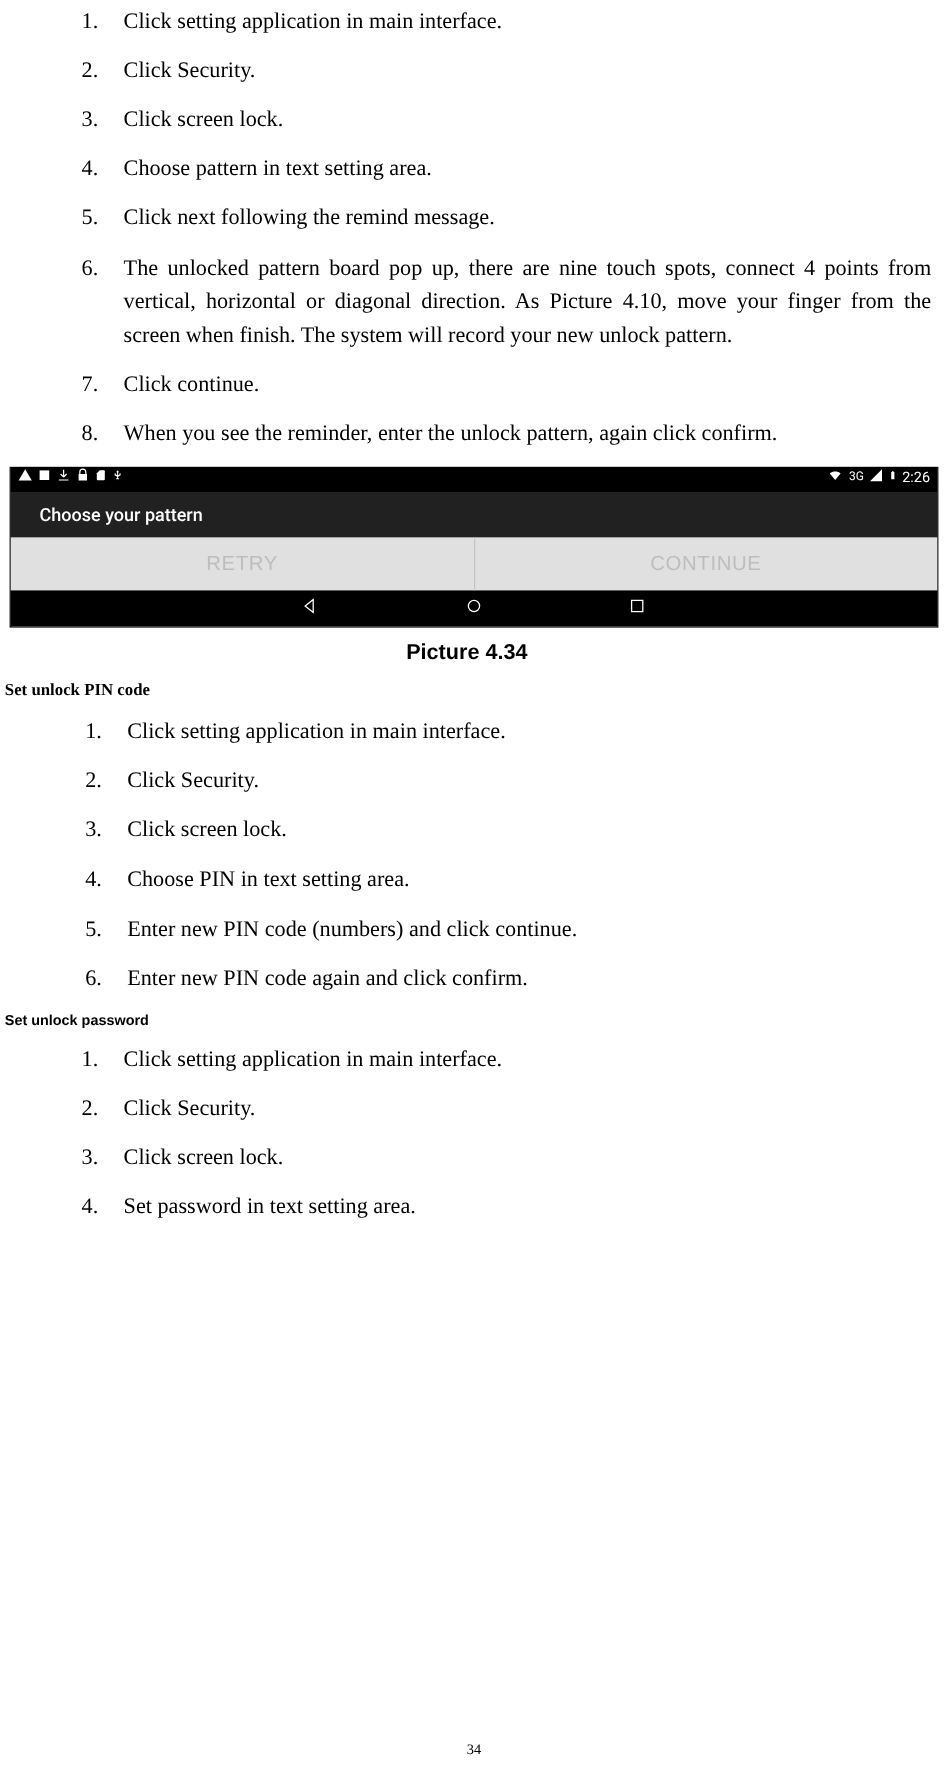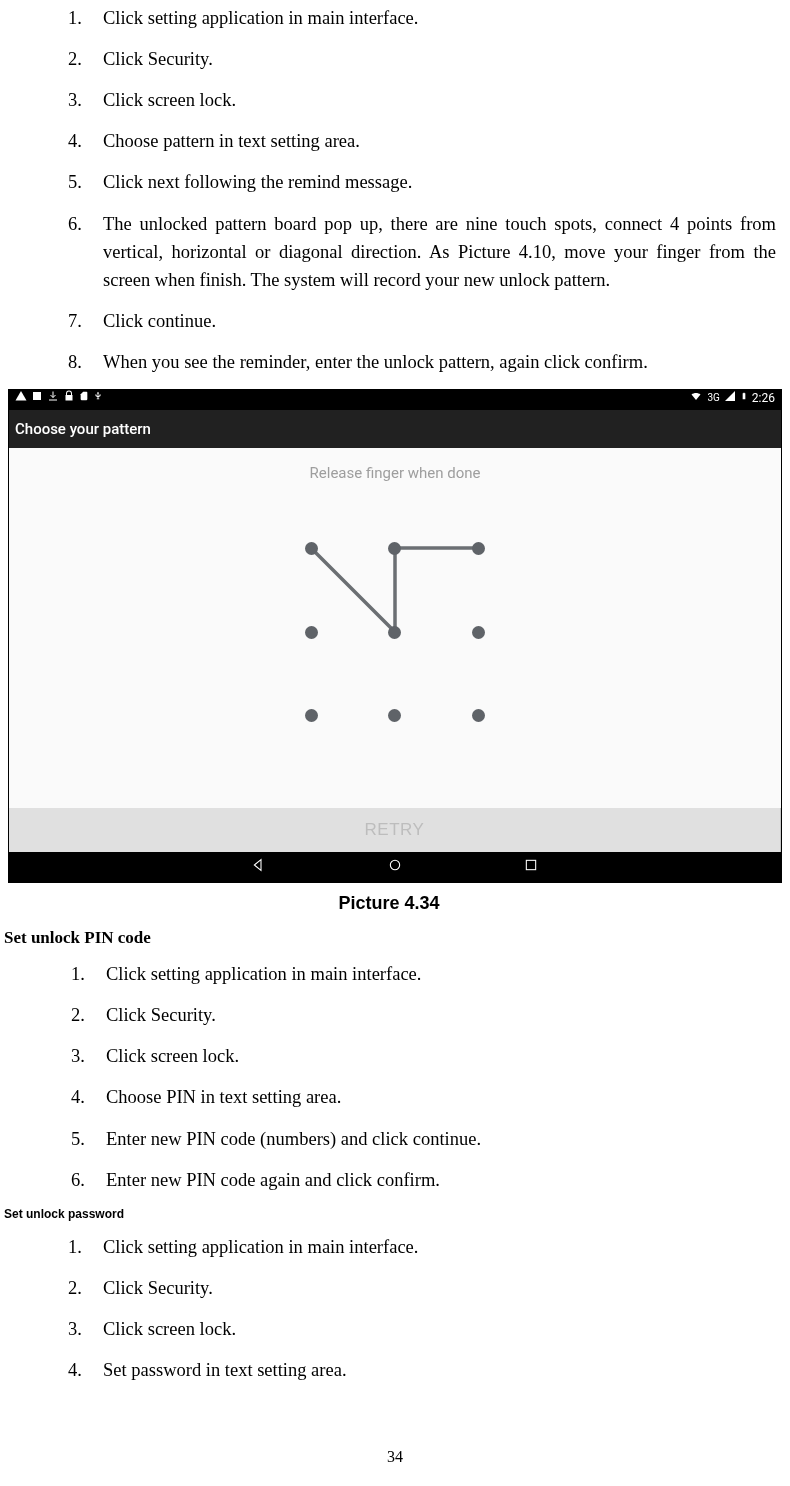"Choose your pattern" .titlebar { padding-left: 6px -> 24px }
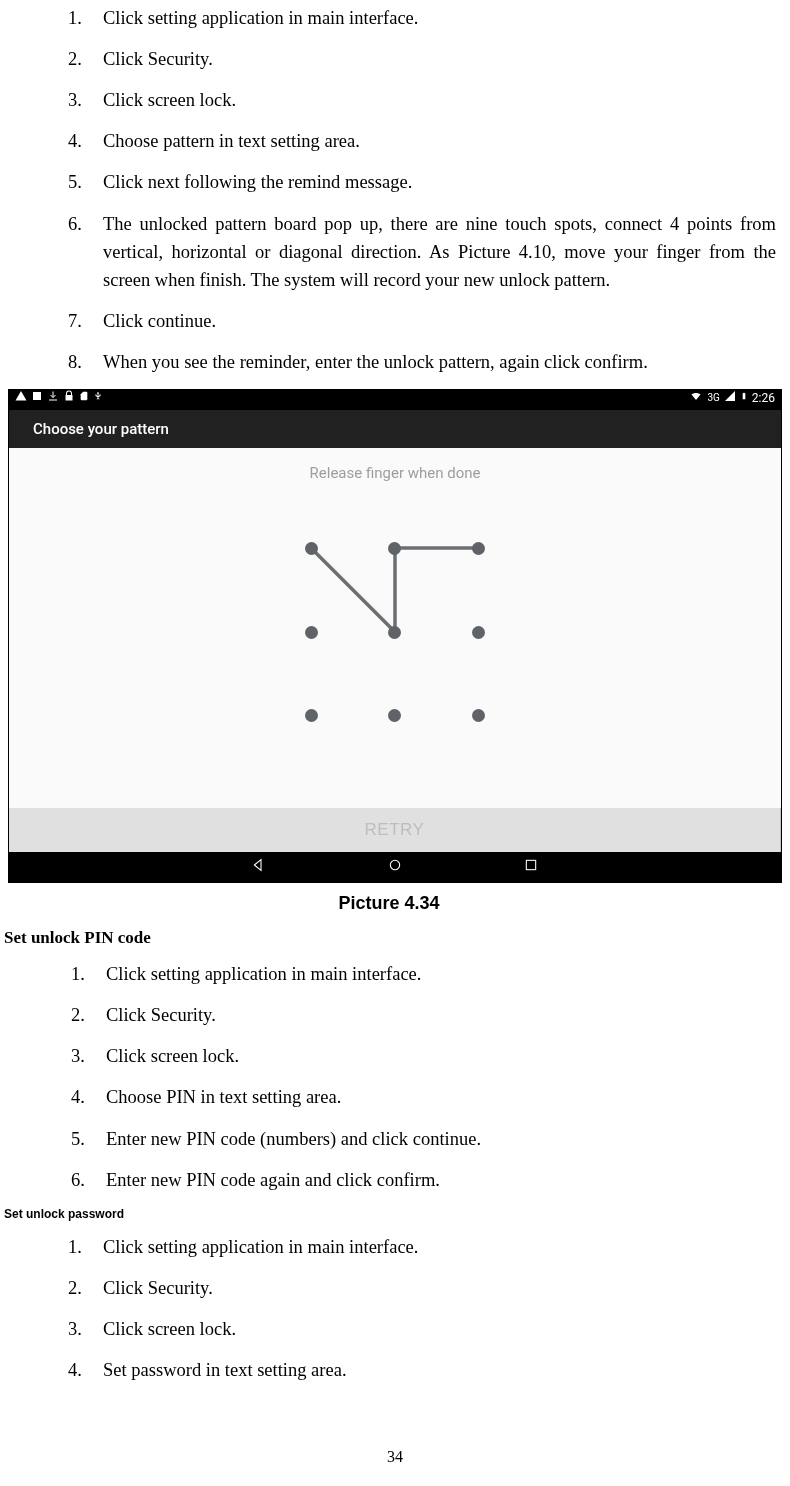"Release finger when done" div.pattern-area { html: <div> <div>Release finger when done</div> <div> <svg> <polyline></polyline> </svg> <div> <div></div> <div></div> <div></div> <div></div> <div></div> <div></div> <div></div> <div></div> <div></div> </div> </div> </div> -> none }
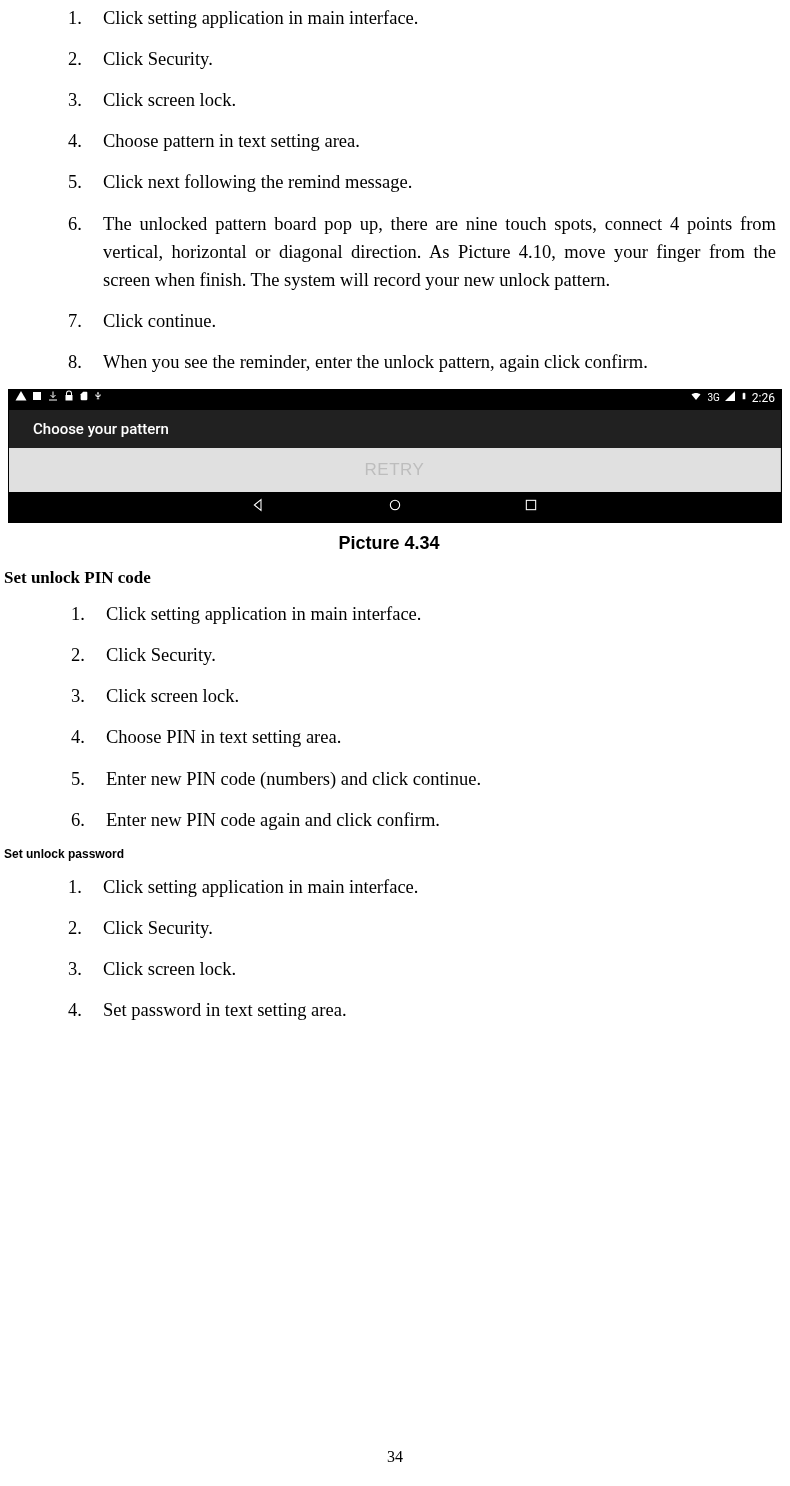"CONTINUE" div.btn { html: none -> <div>CONTINUE</div> }
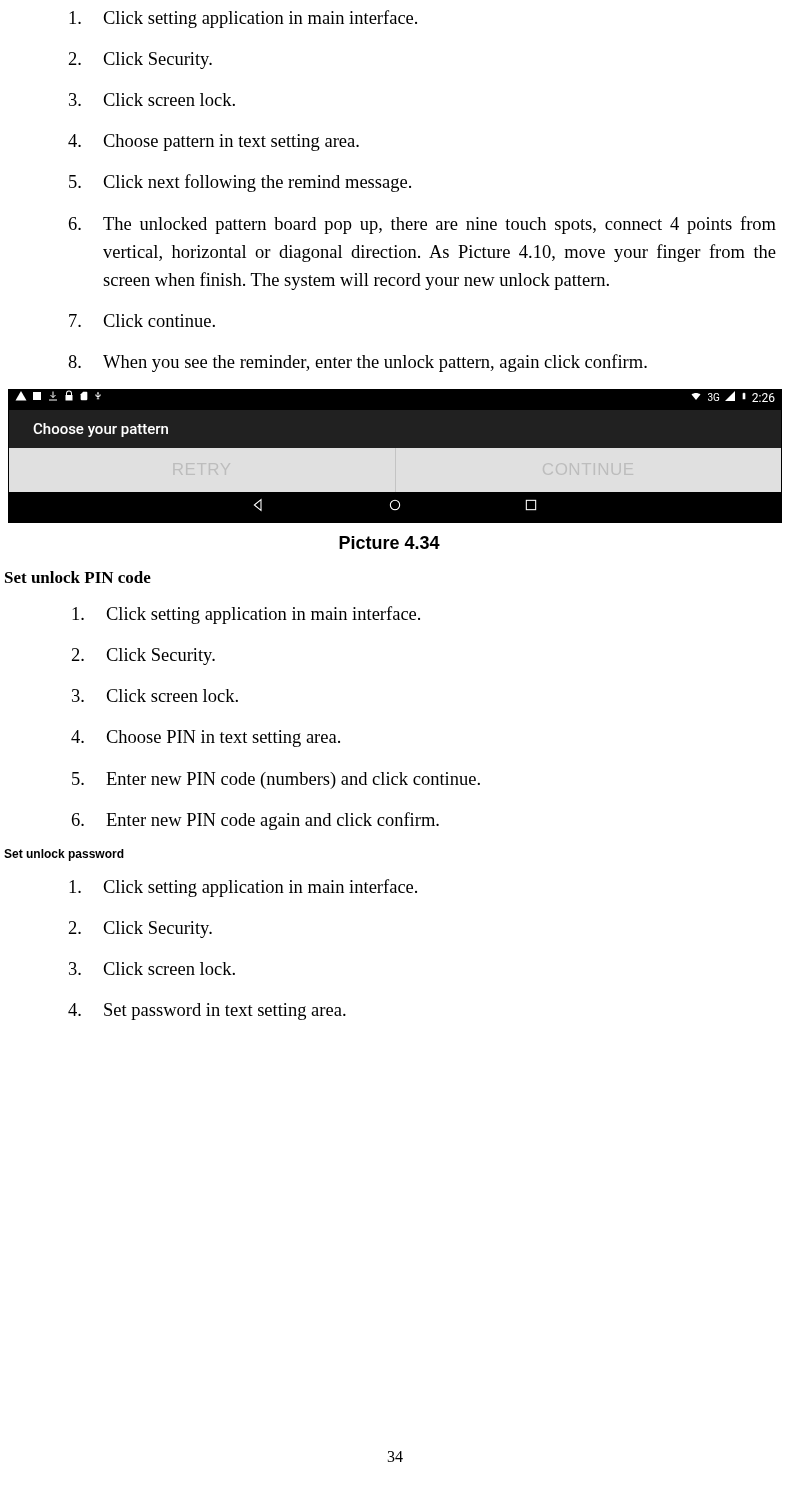"Set unlock PIN code" .heading { font-size: 17px -> 14px }
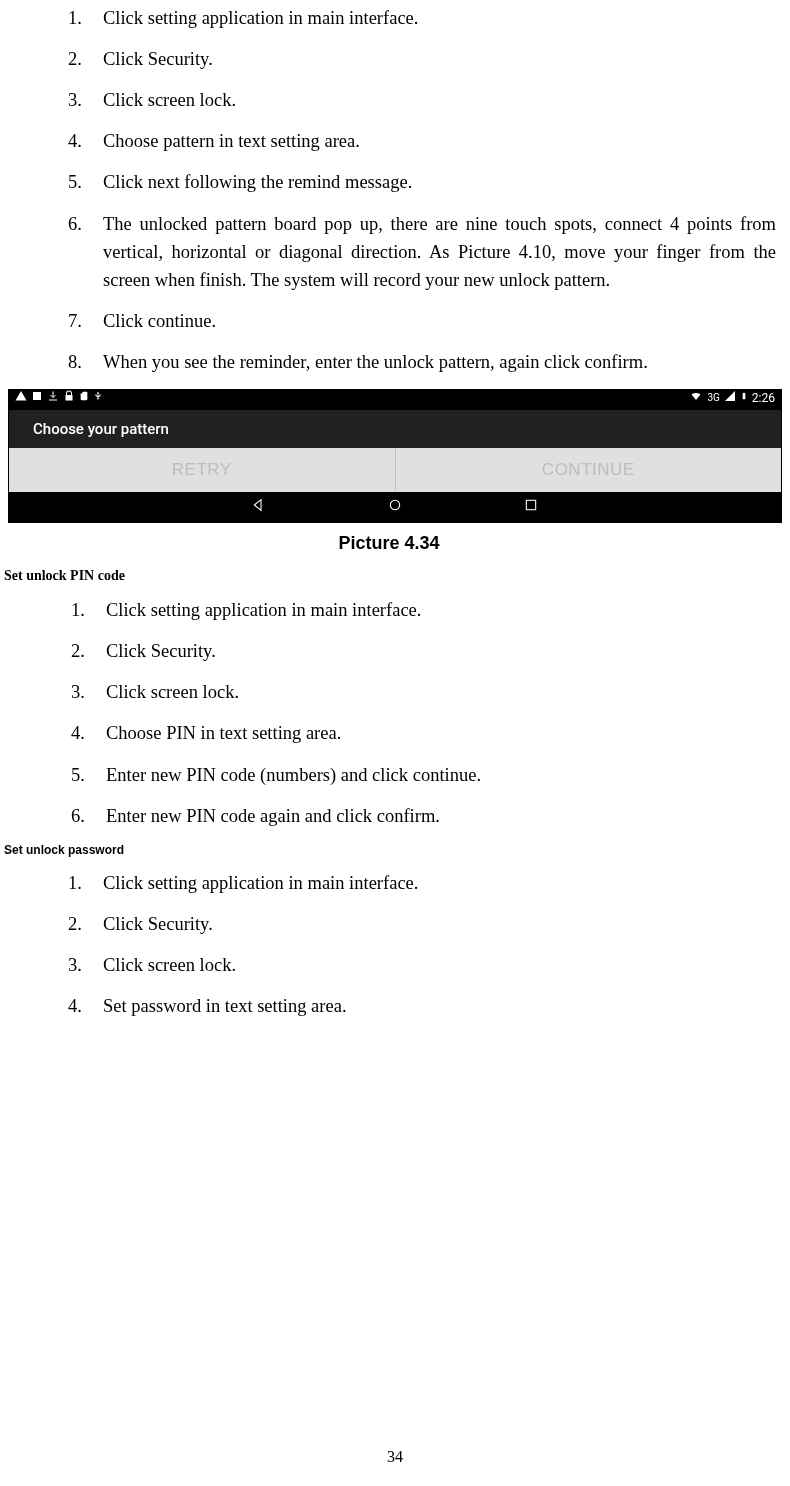"34" .page-num { font-size: 16px -> 12px }
